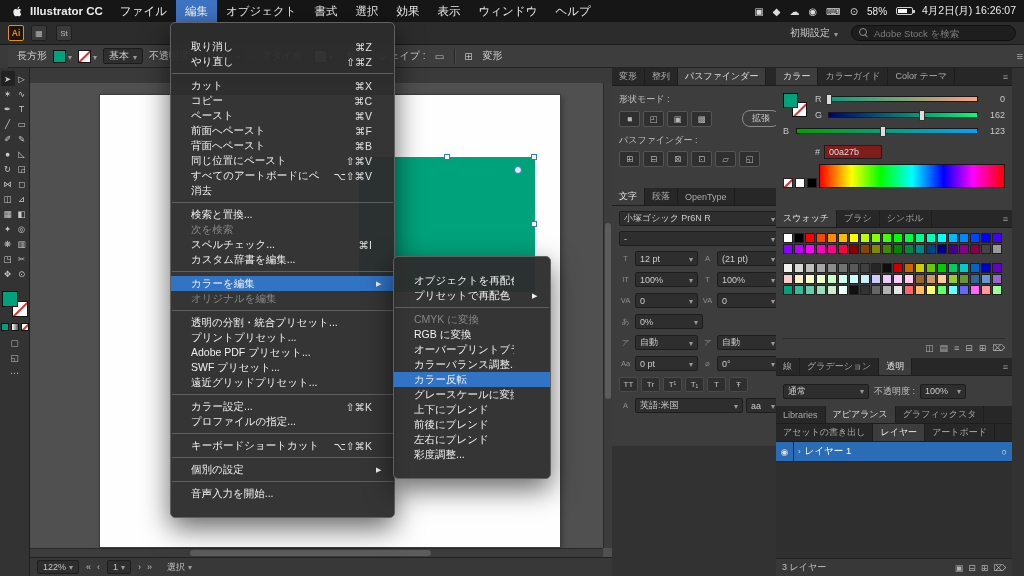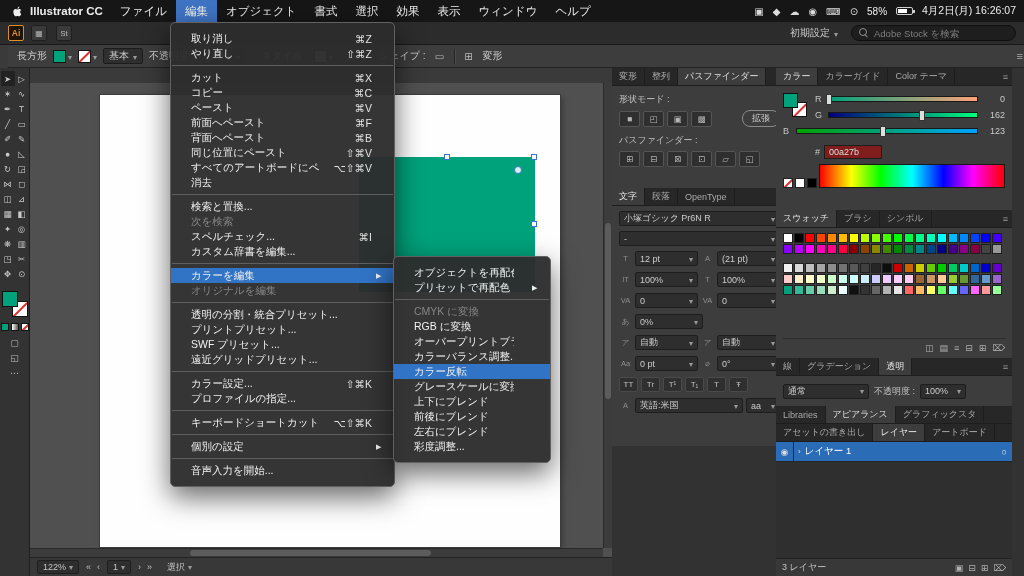"取り消し" .menu,.submenu { padding: 8px 0 -> 16px 0 }
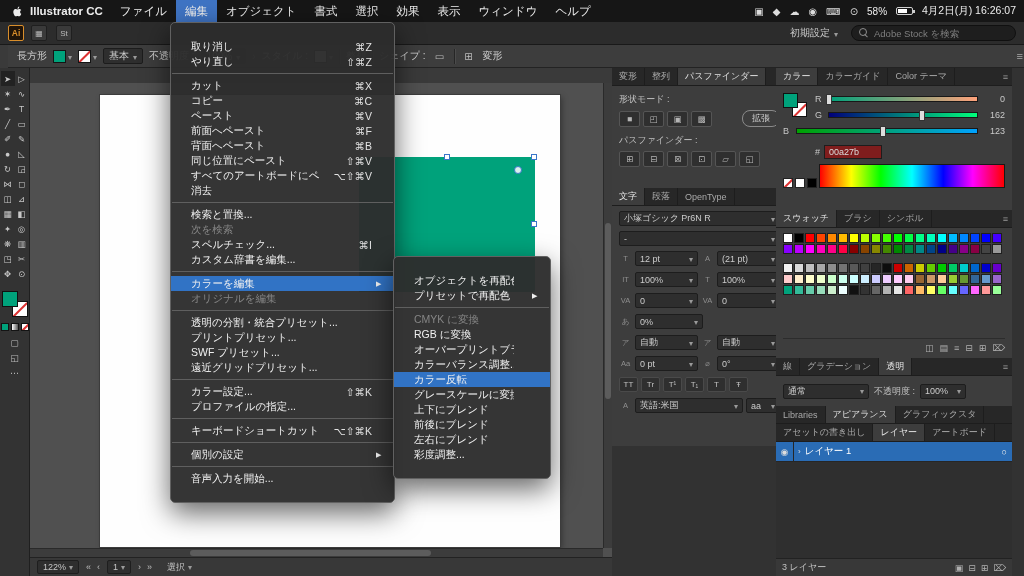"Adobe PDF プリセット..." div.mrow { html: none -> <div> <span>Adobe PDF プリセット...</span> <span></span> <span></span> </div> }
